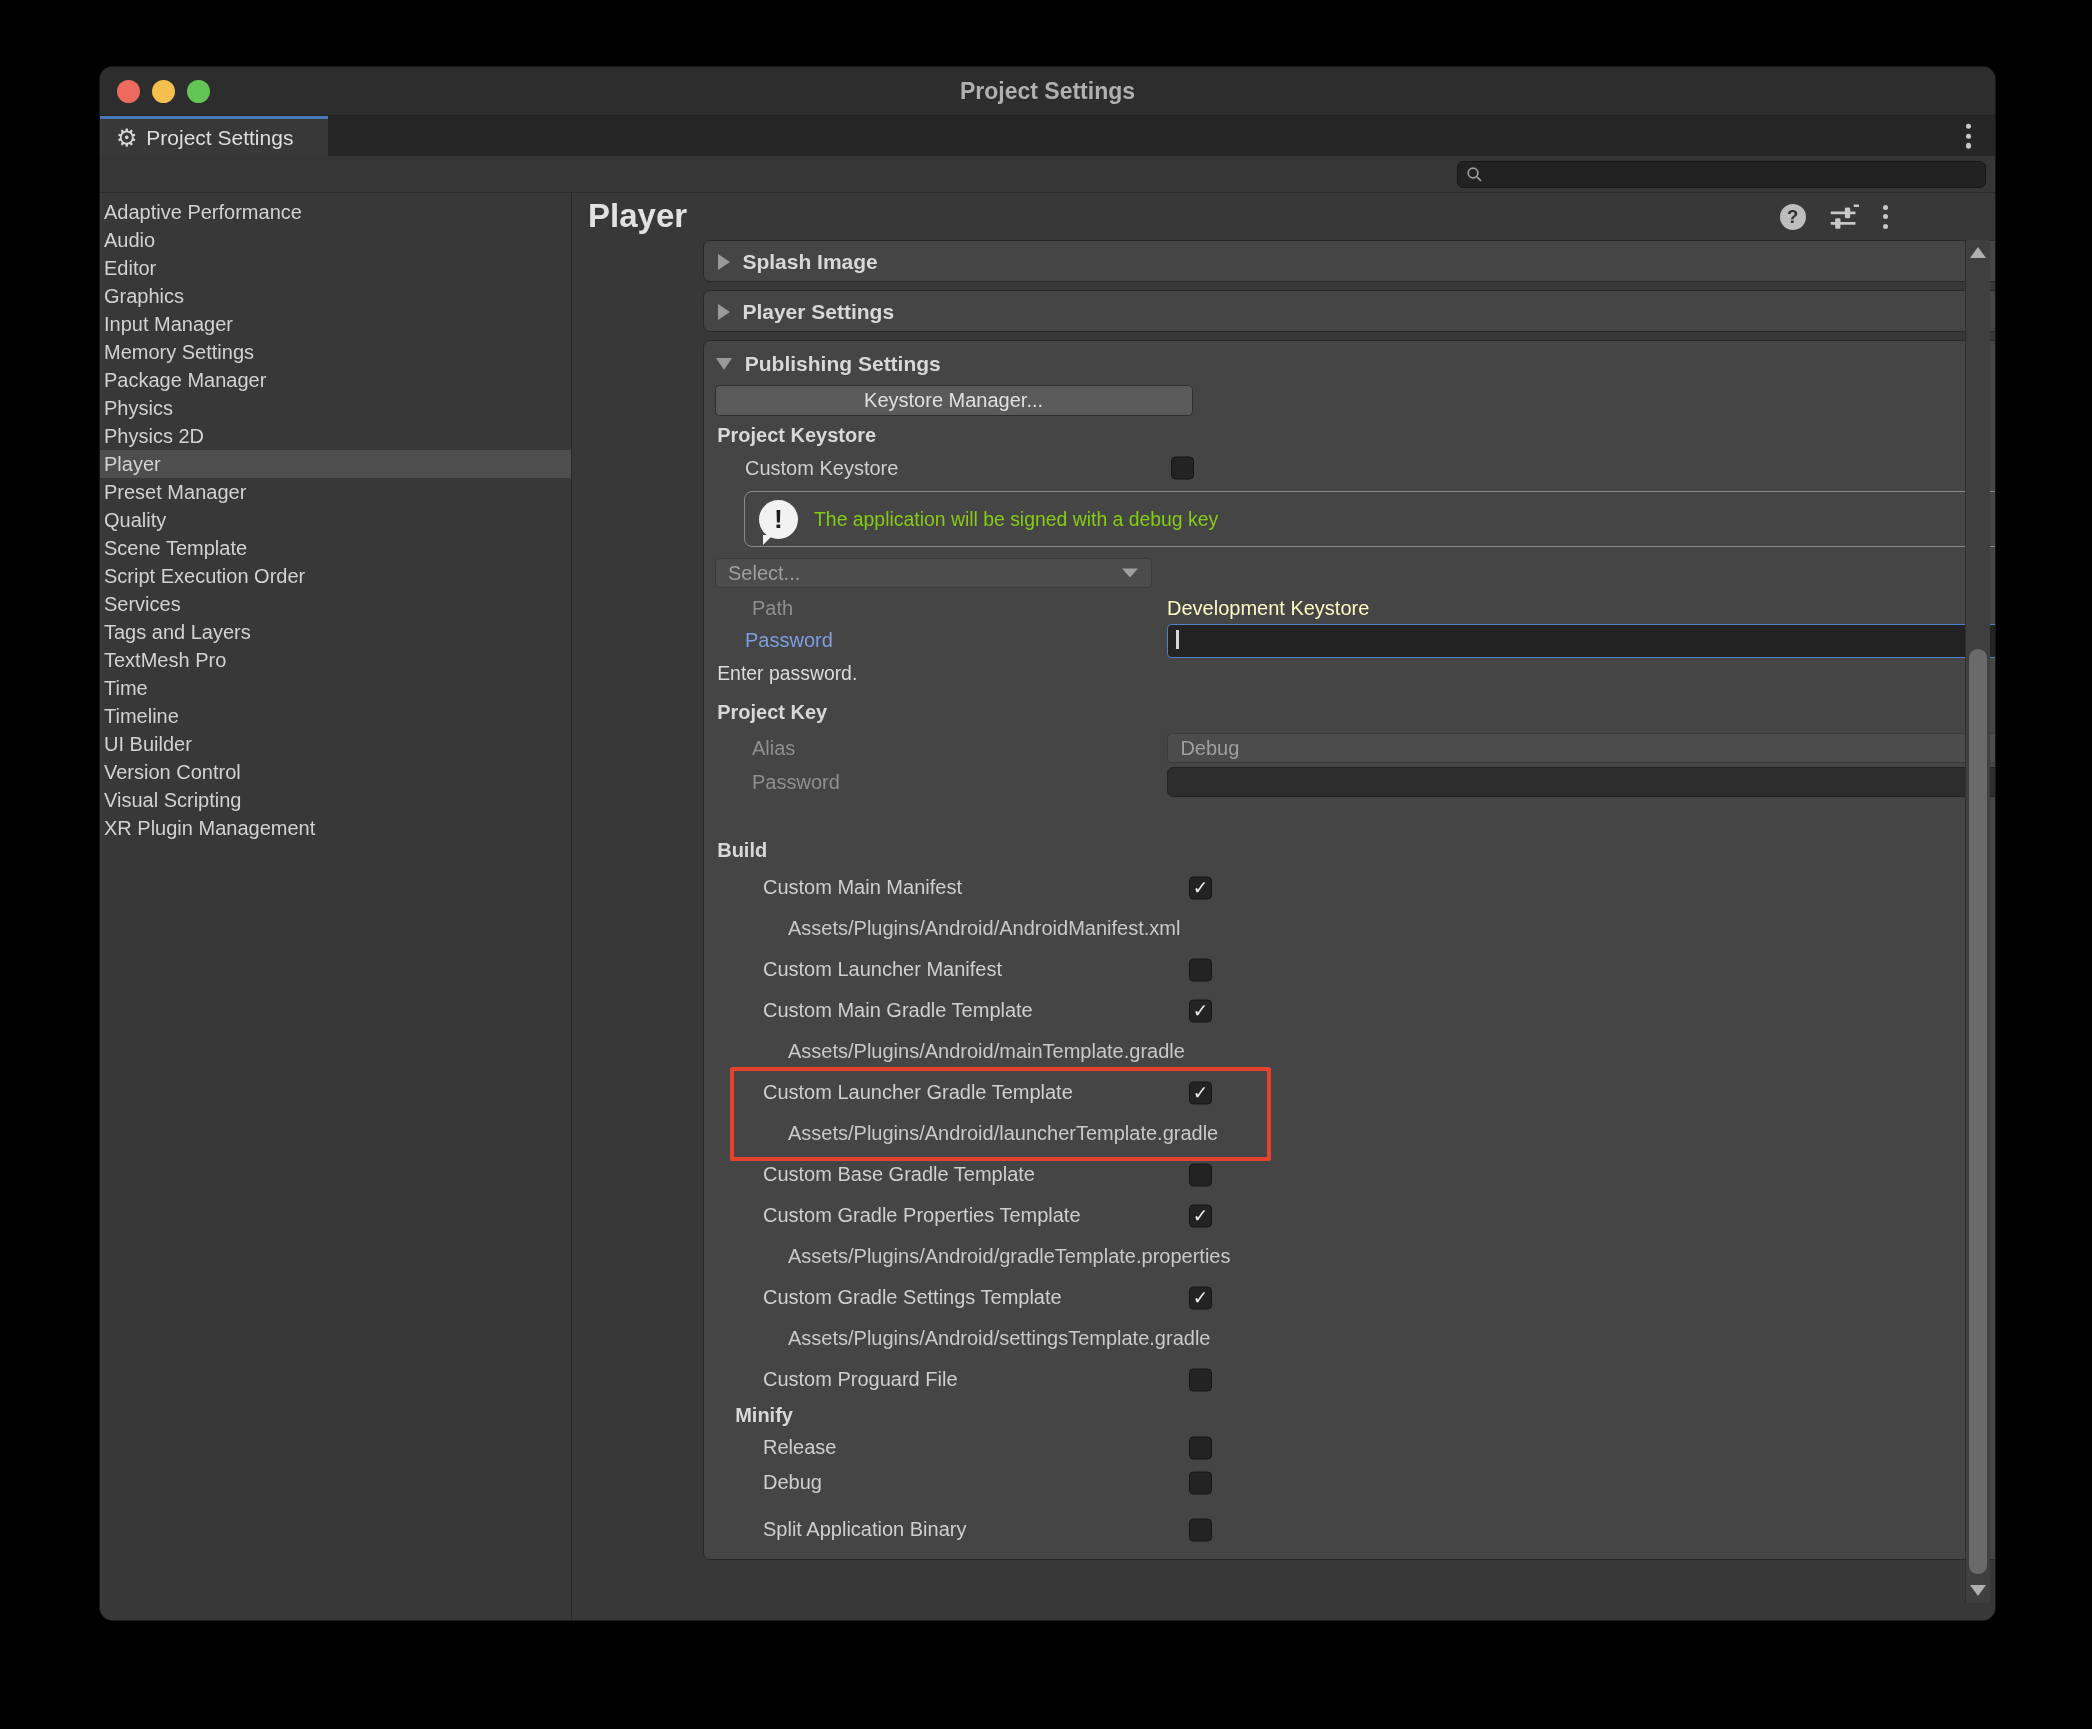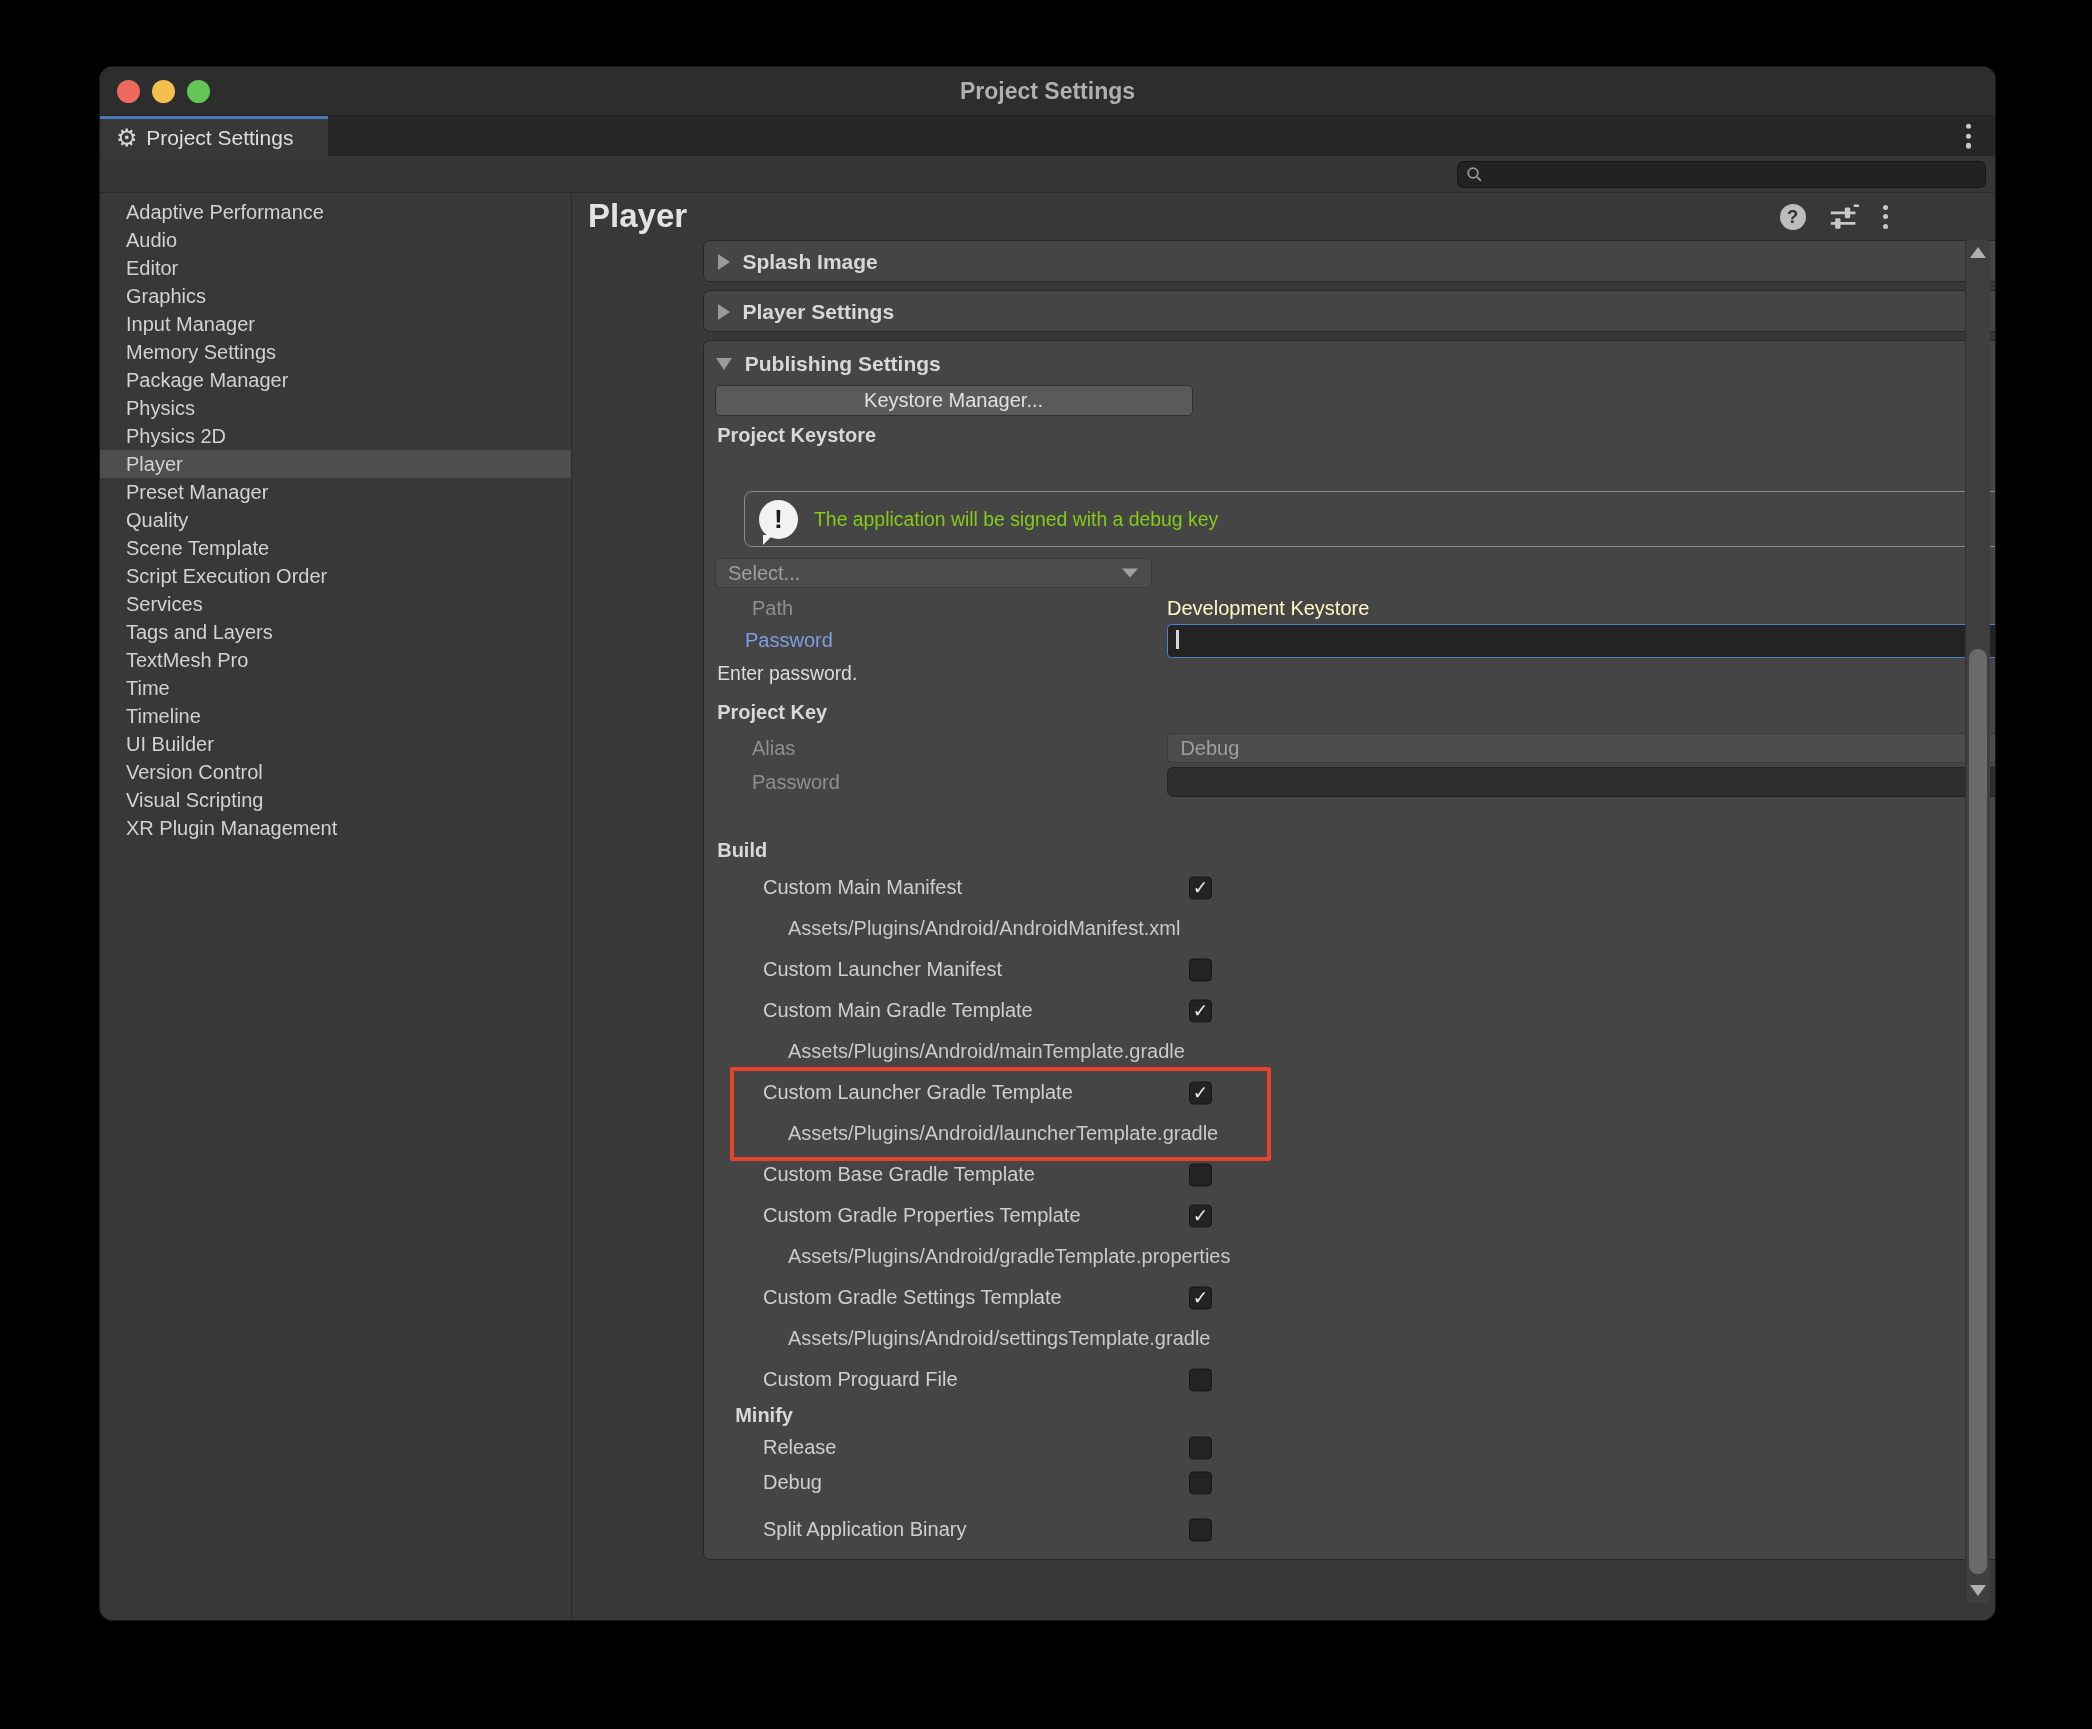"Adaptive Performance" .side-item { padding-left: 26px -> 4px }
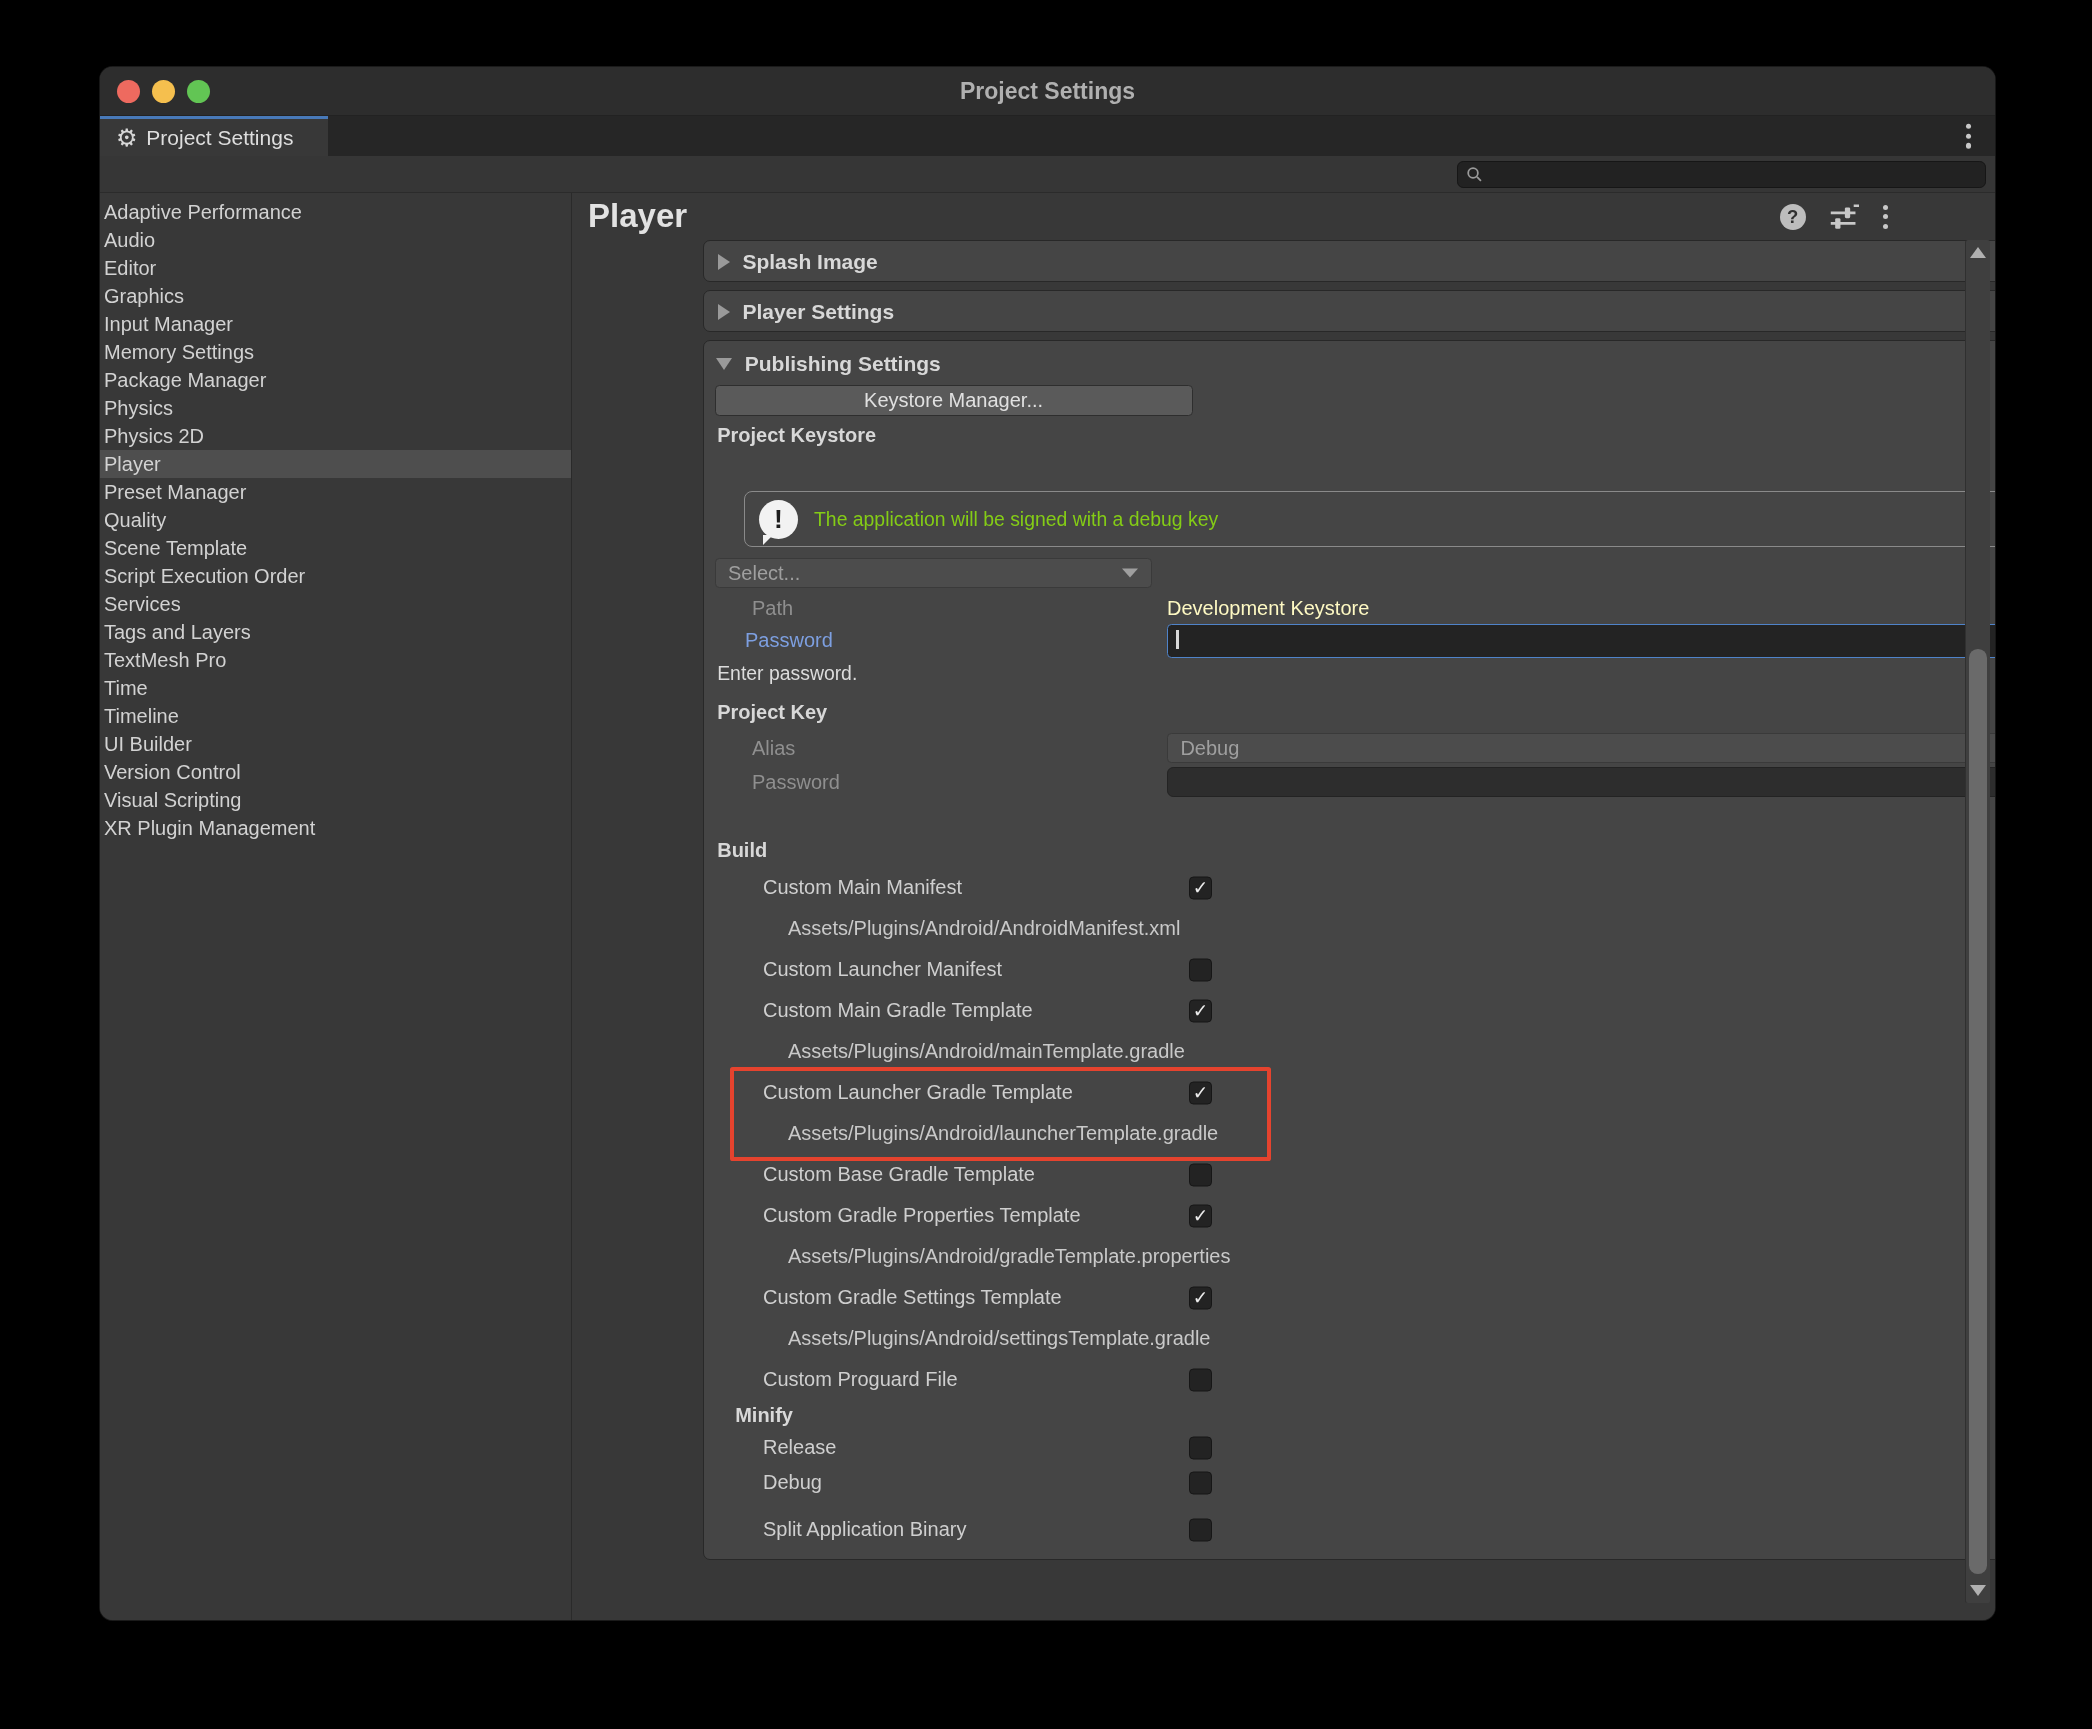"Custom Keystore" div.row { html: none -> <div> <span>Custom Keystore</span> <span></span> </div> }
